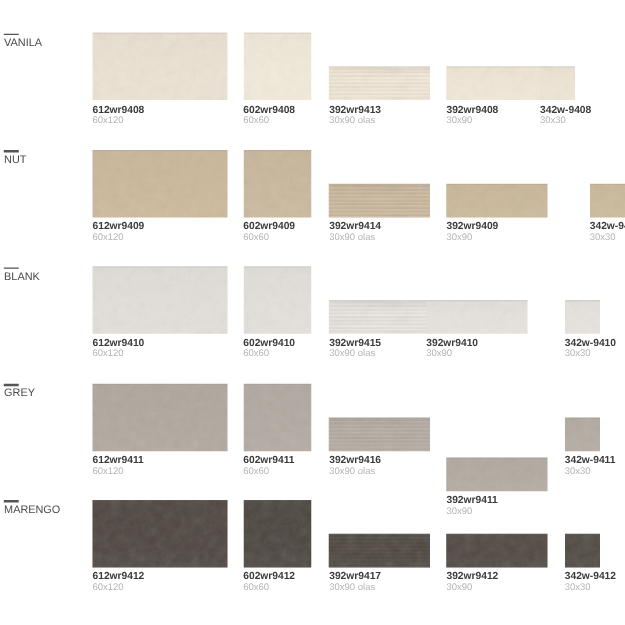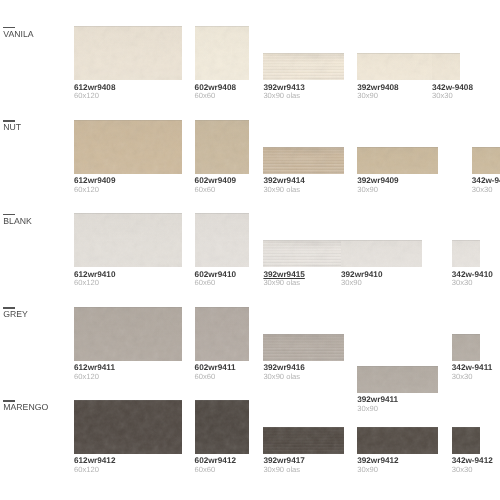"392wr9415" div.code { text-decoration: underline -> none }
